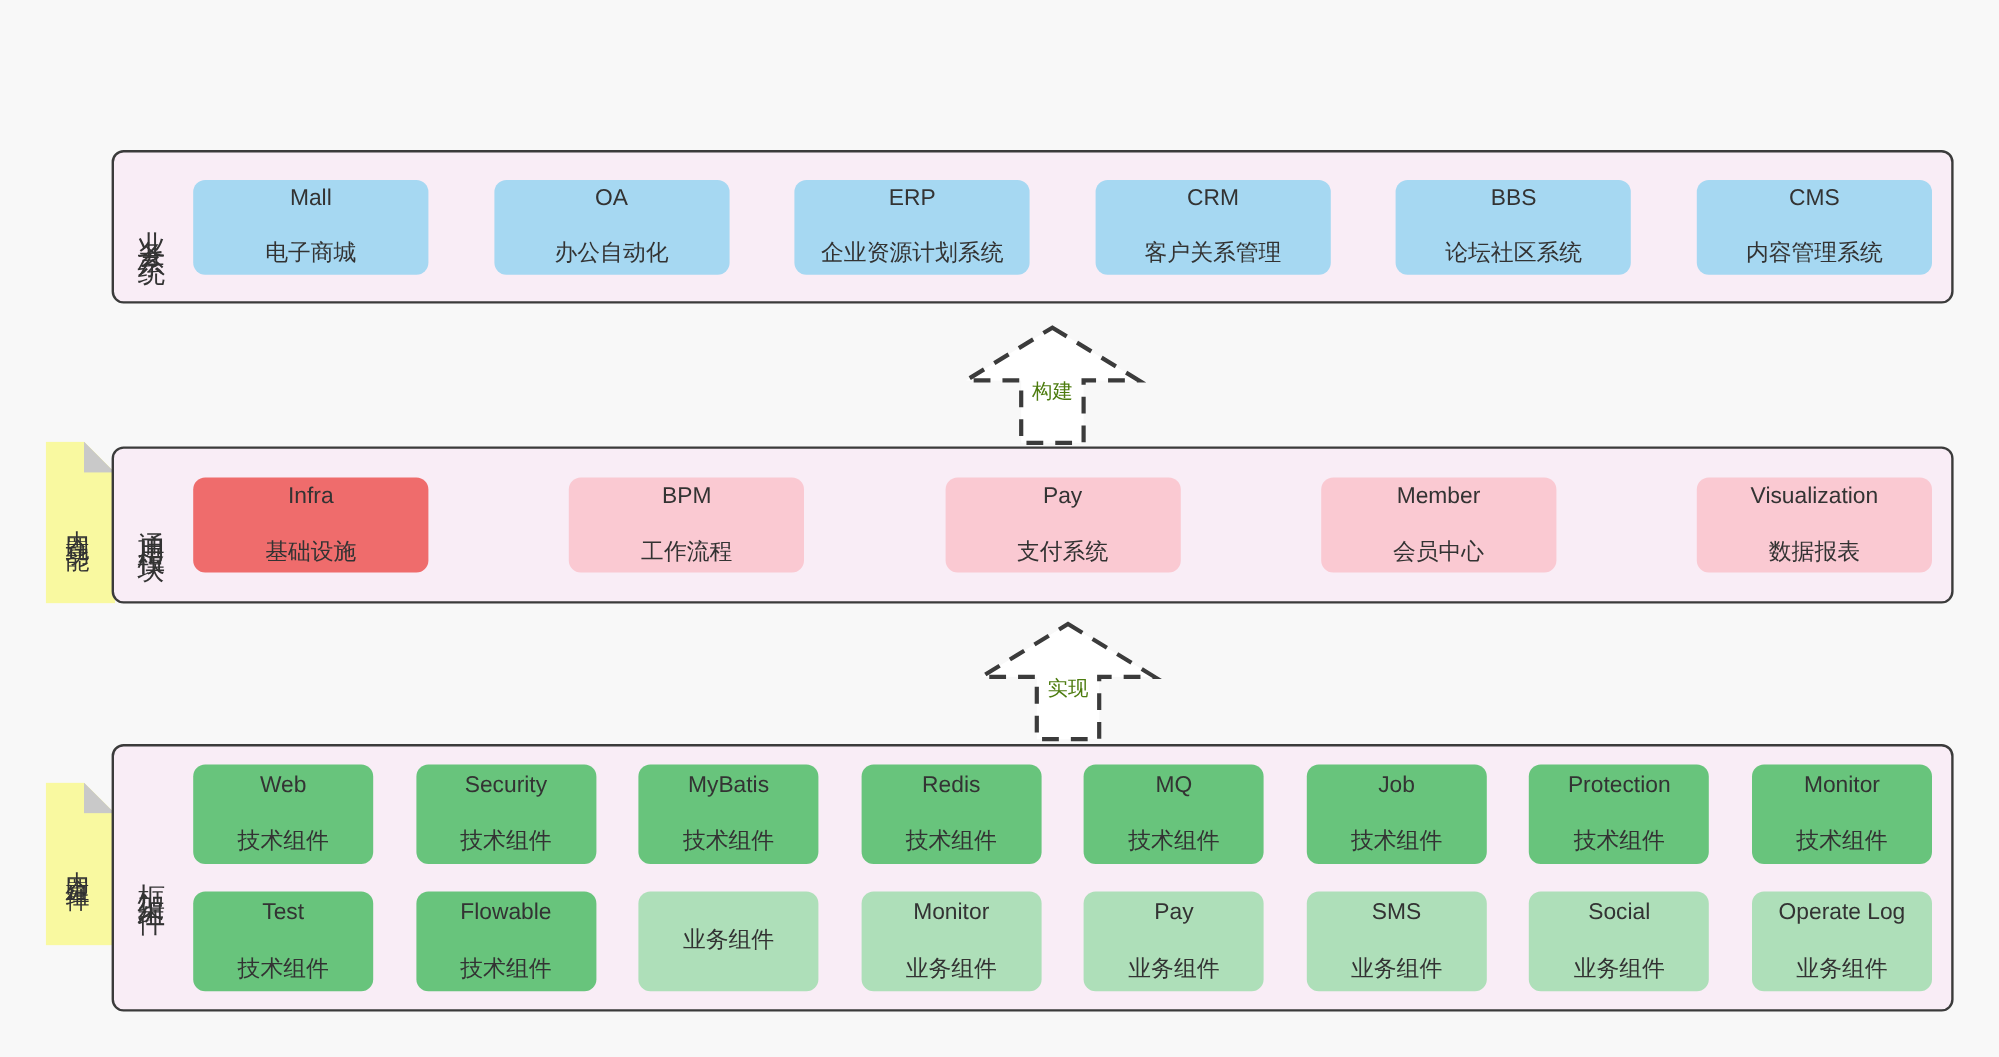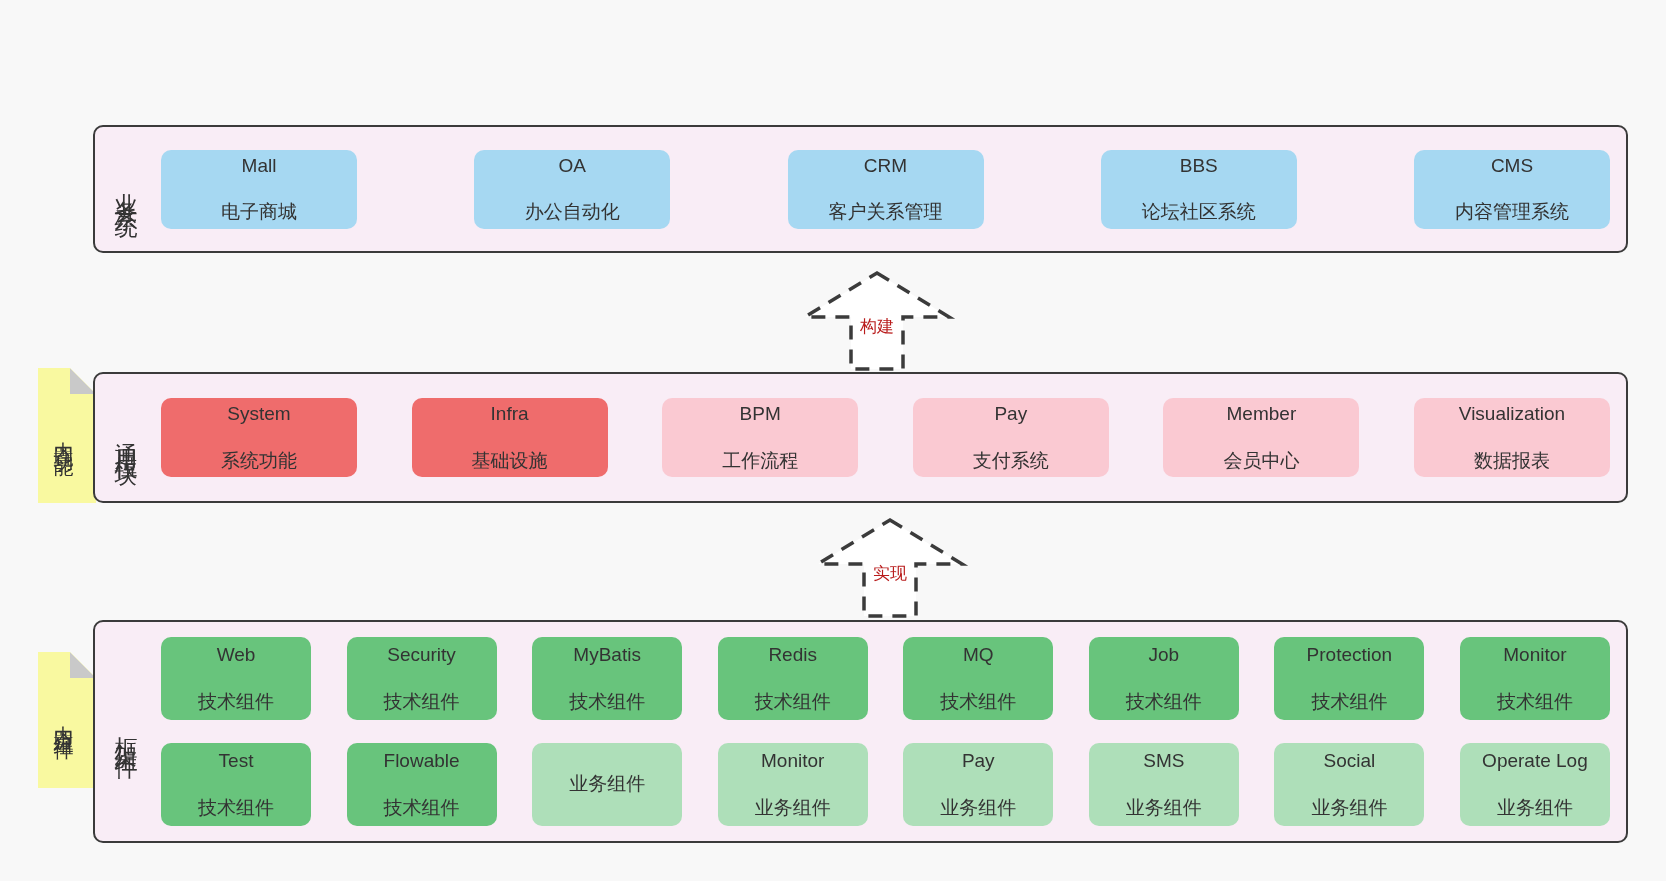"ERP" div.node { html: none -> <div> <div>ERP</div> <div>企业资源计划系统</div> </div> }
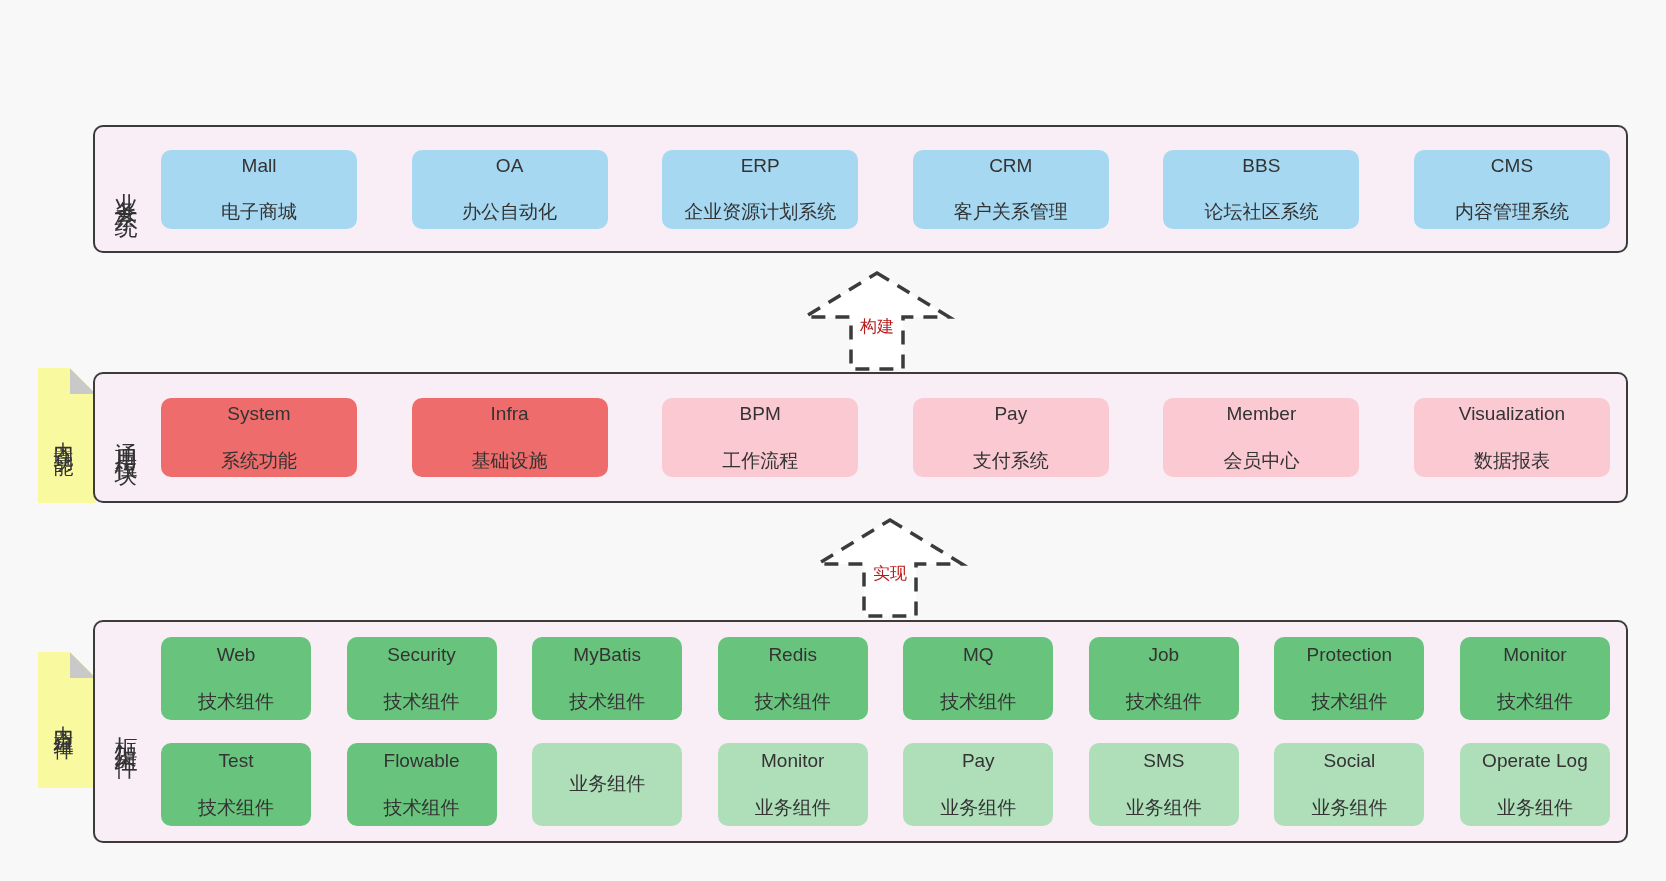"构建" .arrow-label { color: #b91c1c -> #4d7c0f }
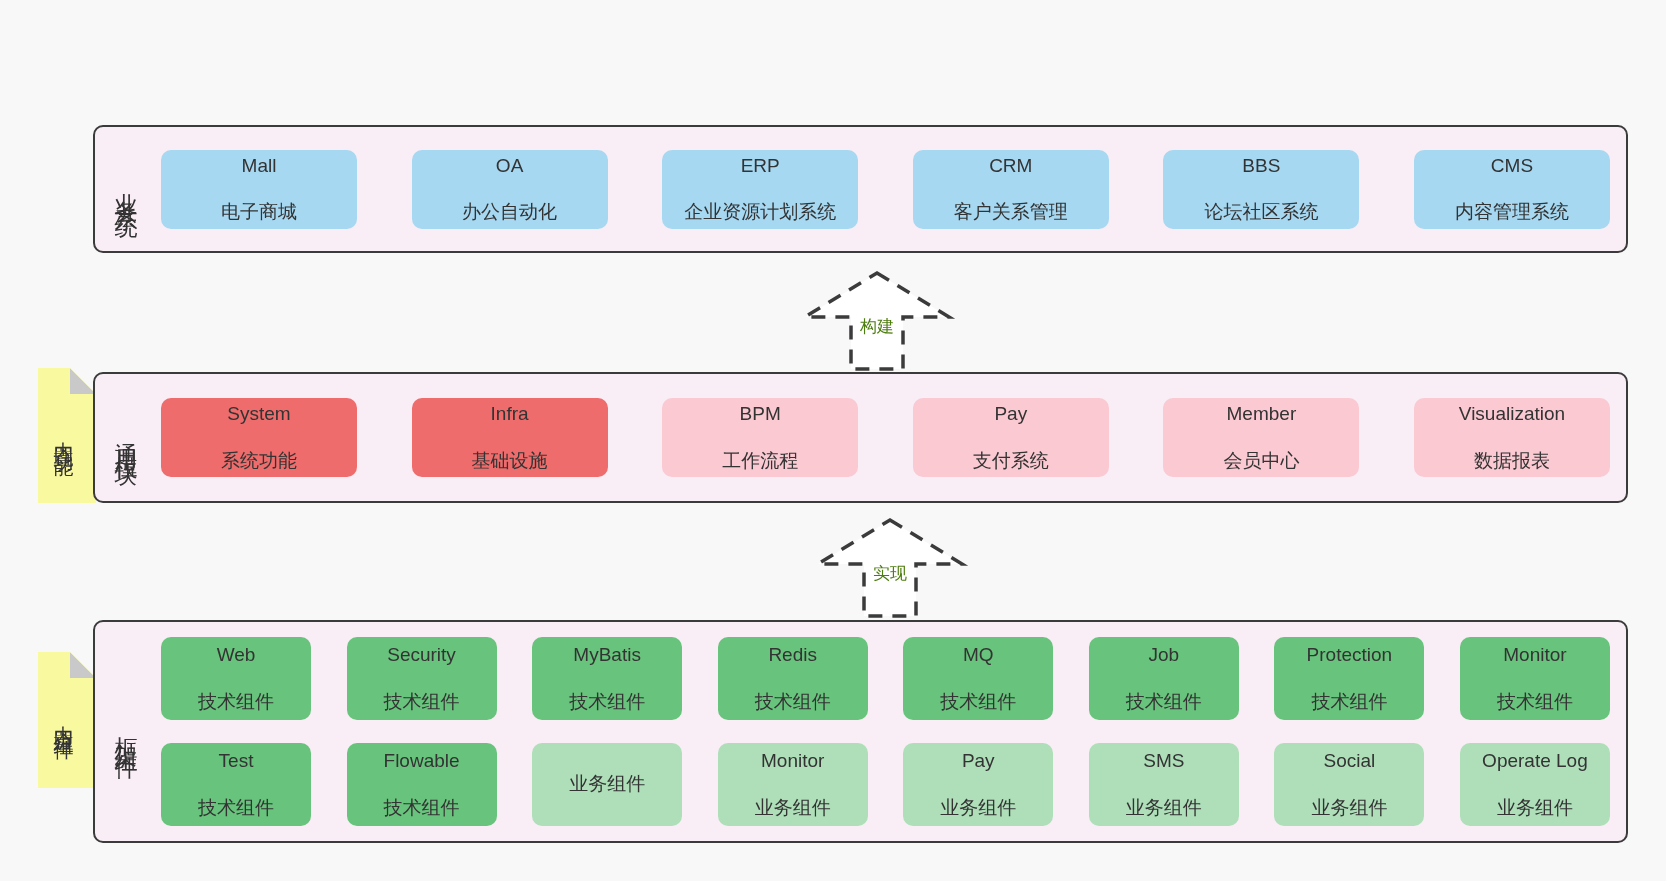"System" div.node { html: <div> <div>System</div> <div>系统功能</div> </div> -> none }
